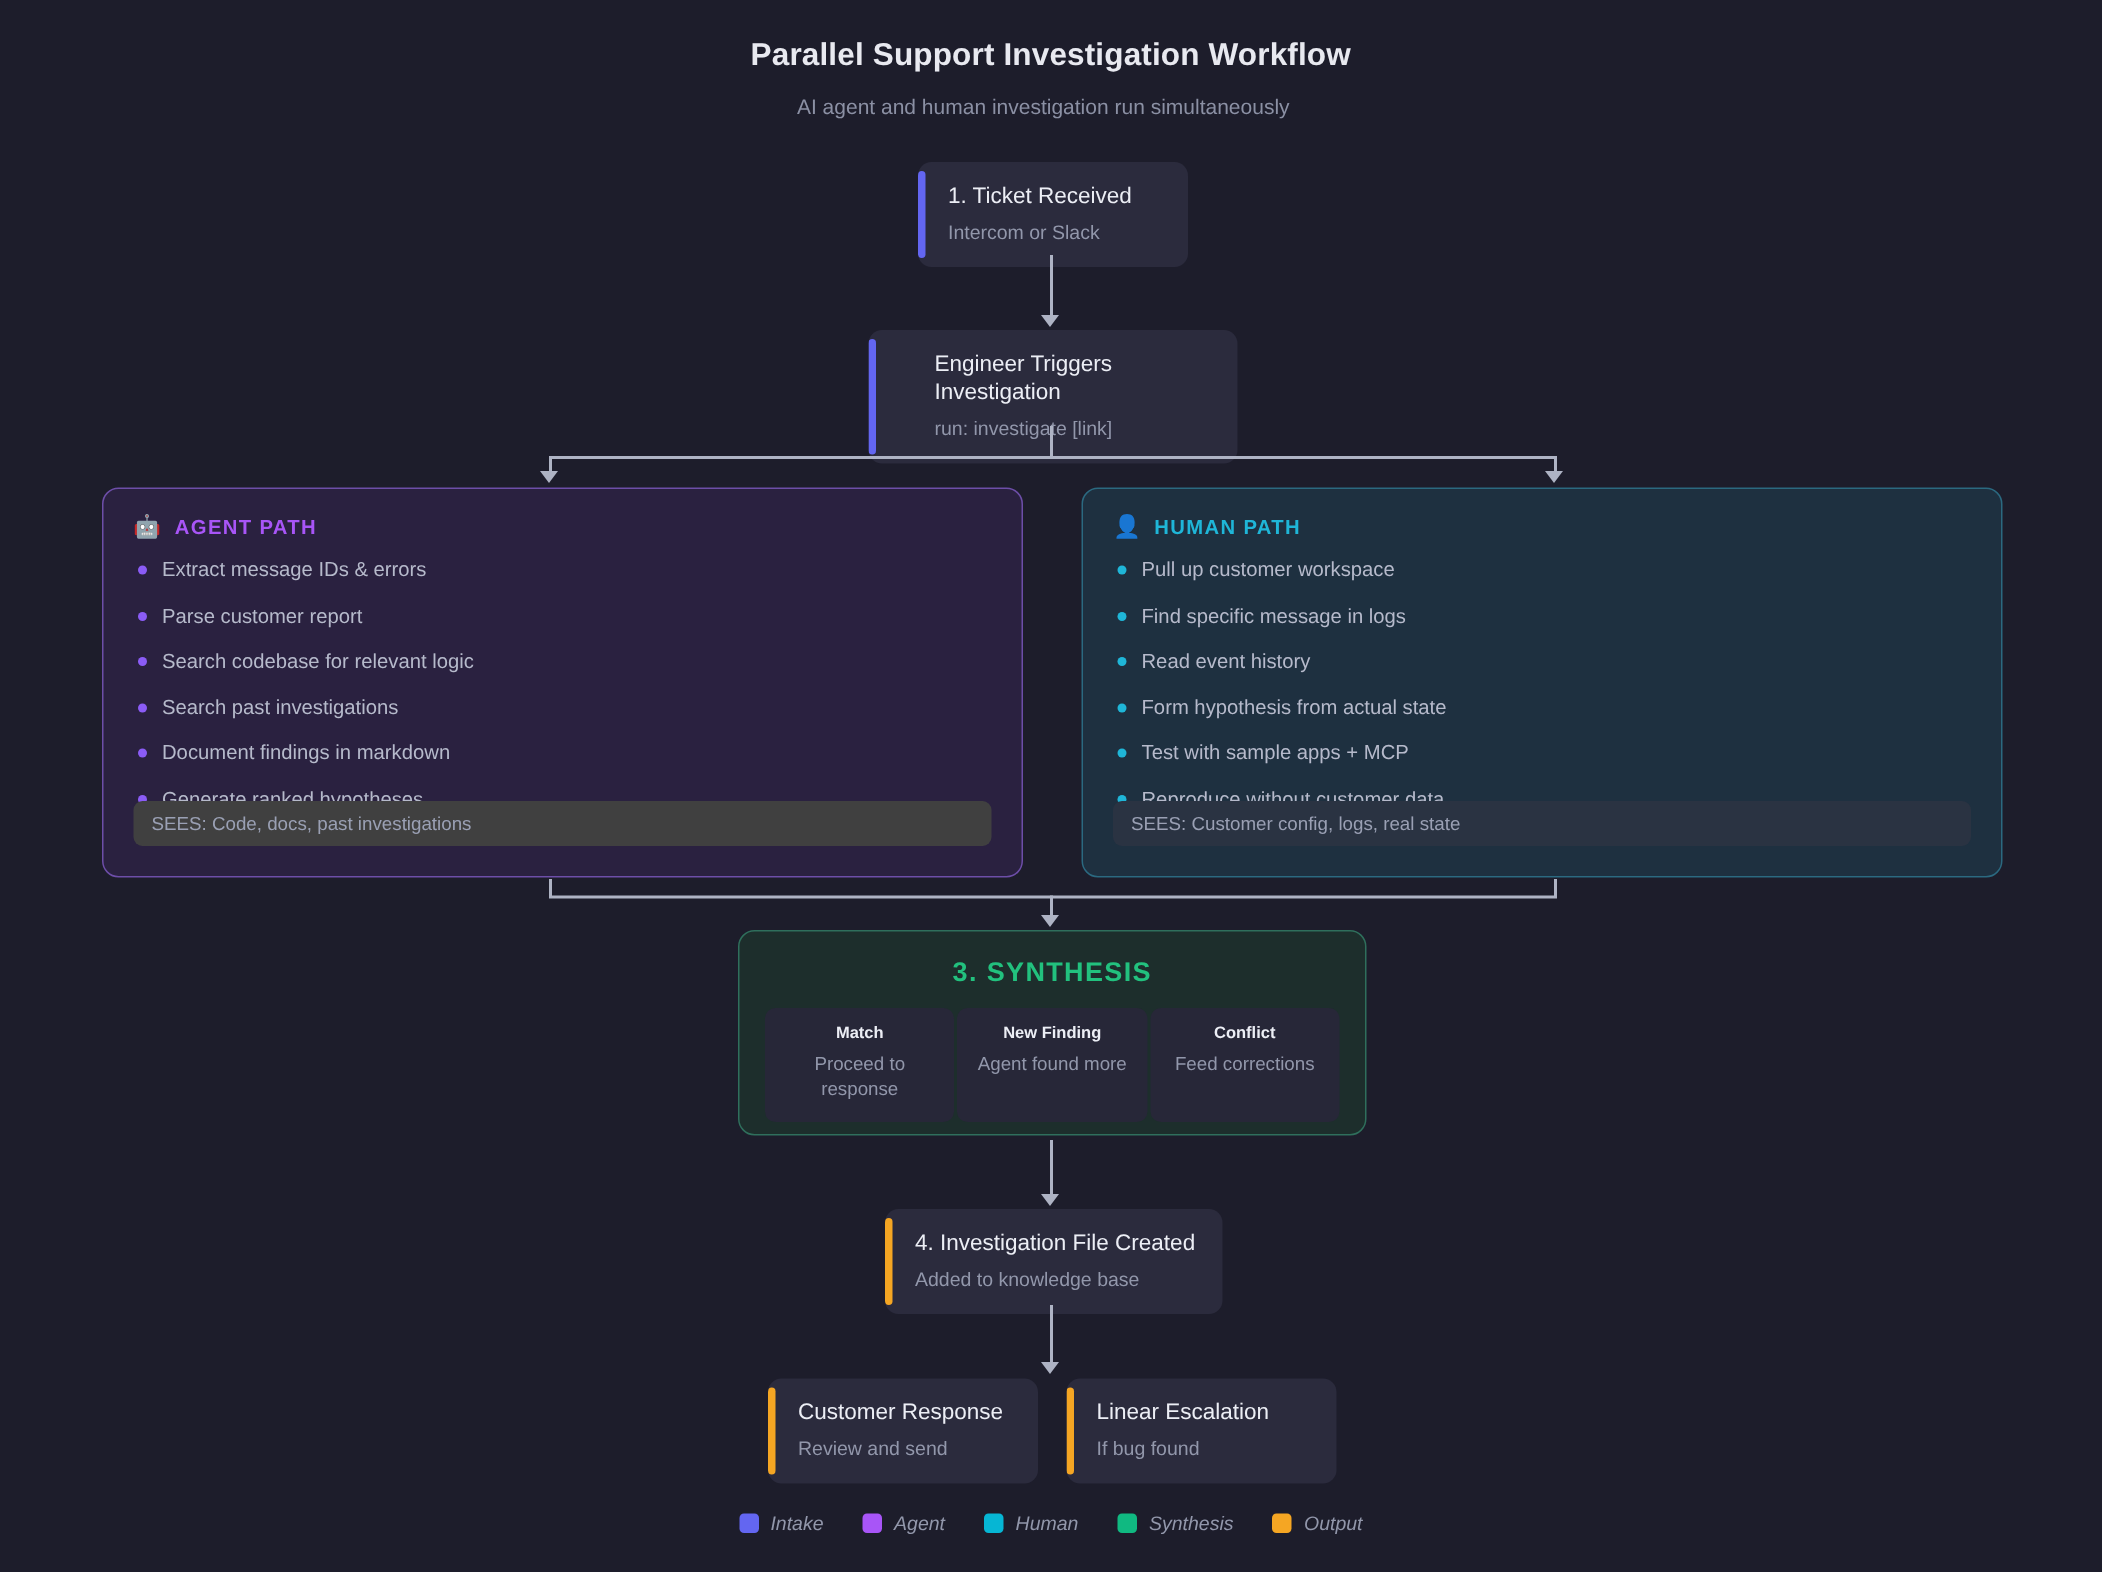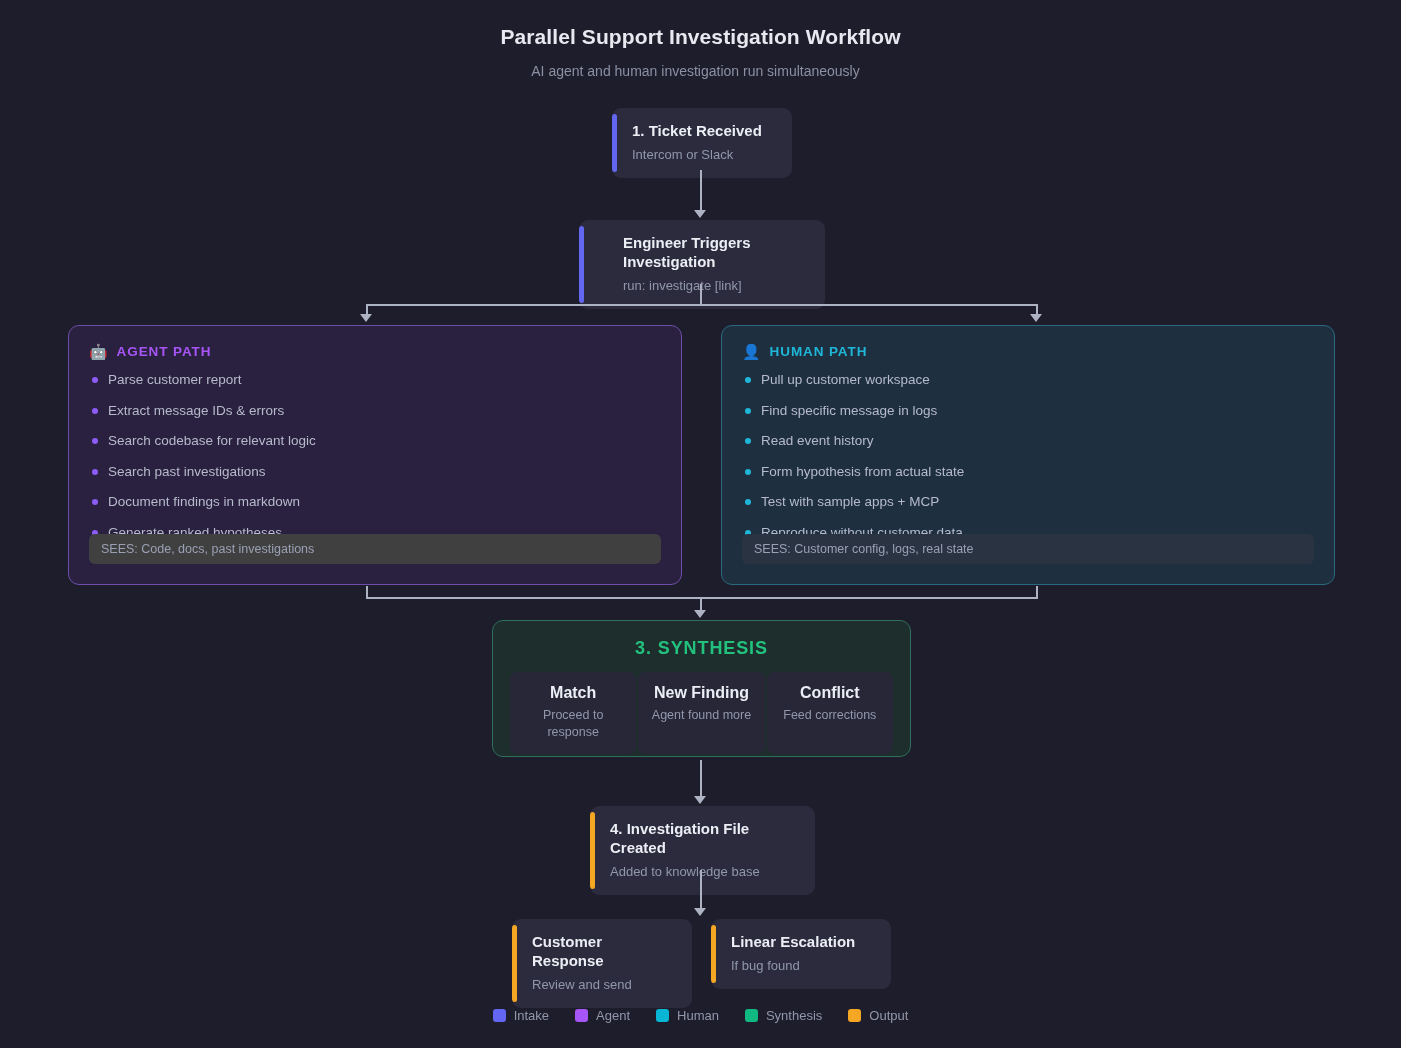"1. Ticket Received" .node-title { font-weight: bold -> normal }
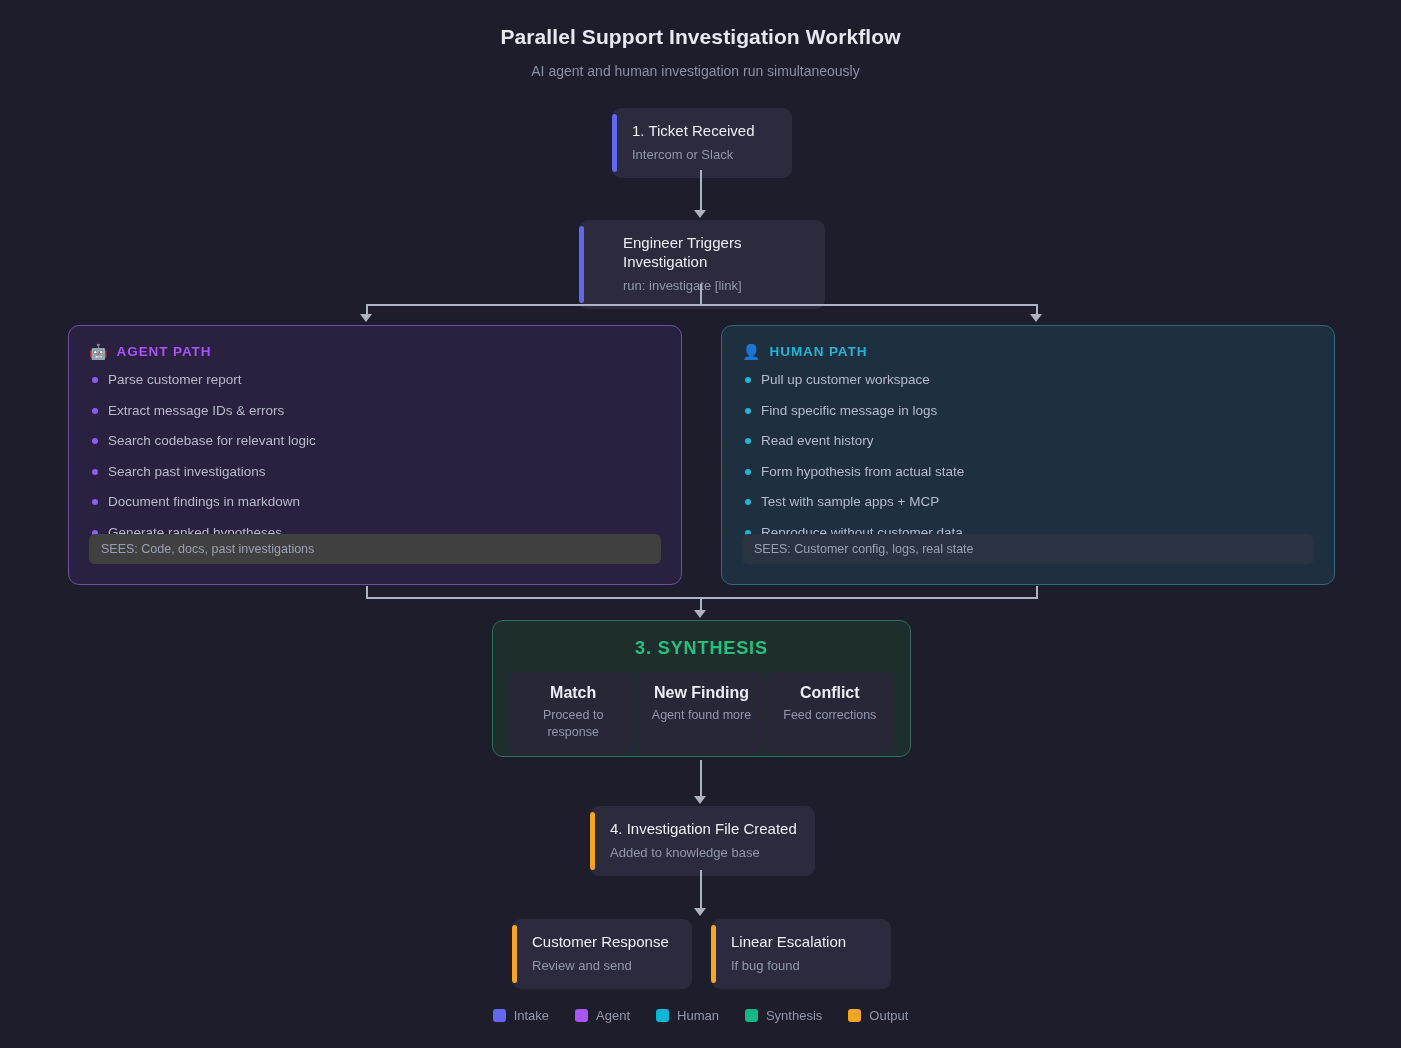"Parse customer report" li { order: before "Extract message IDs & errors" -> after "Extract message IDs & errors" }
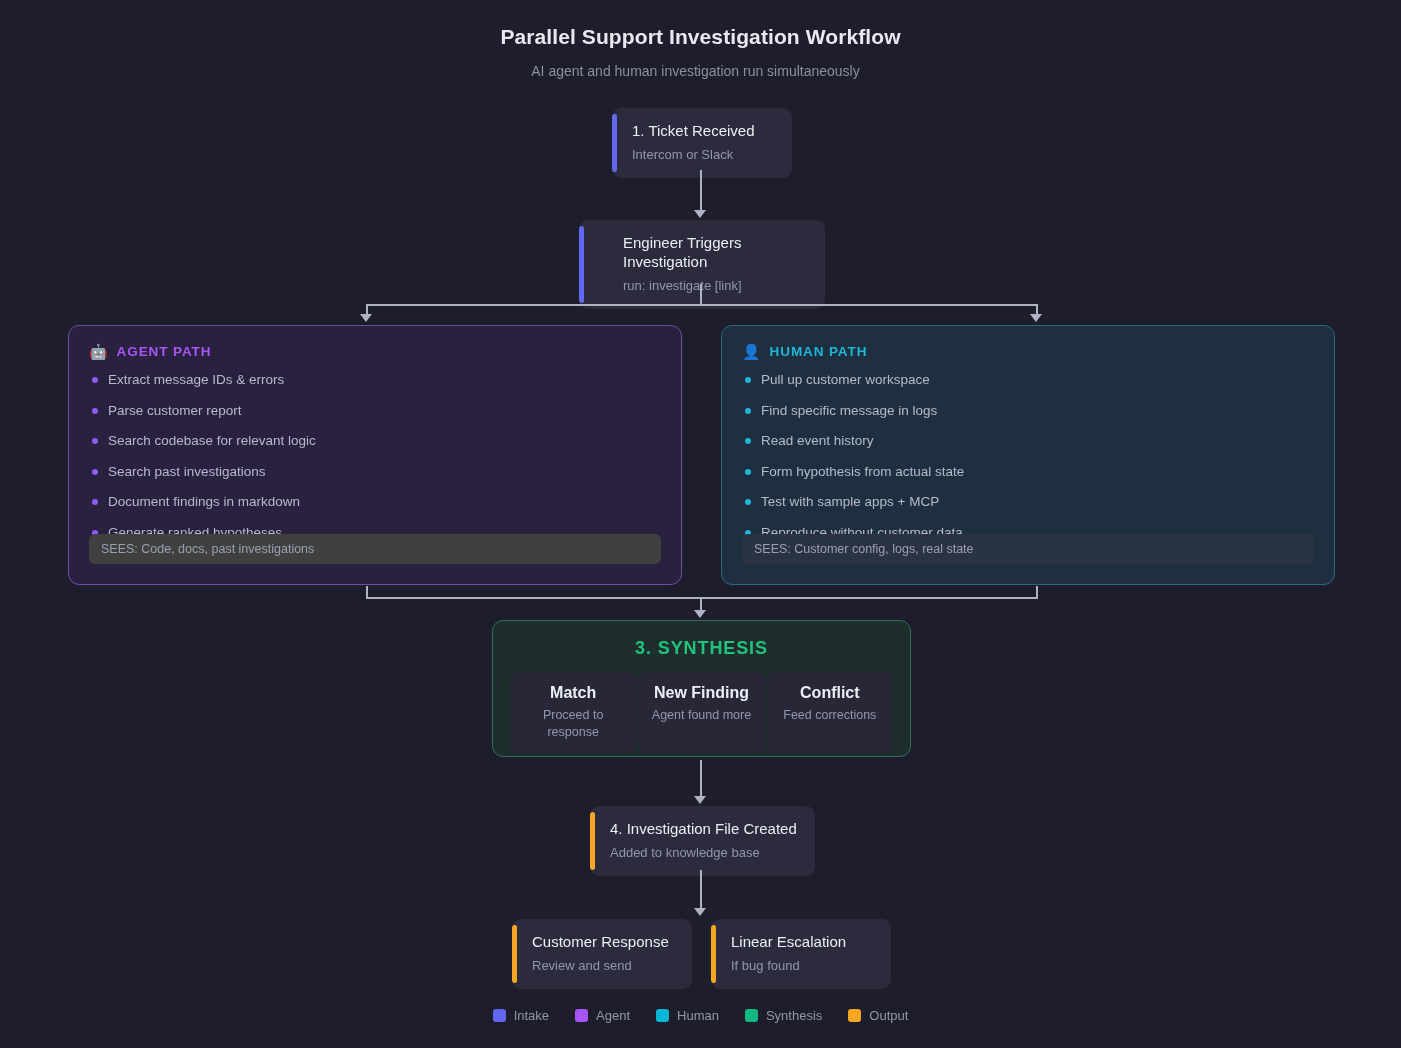"Match" .synth-card-title { font-size: 16px -> 11px }
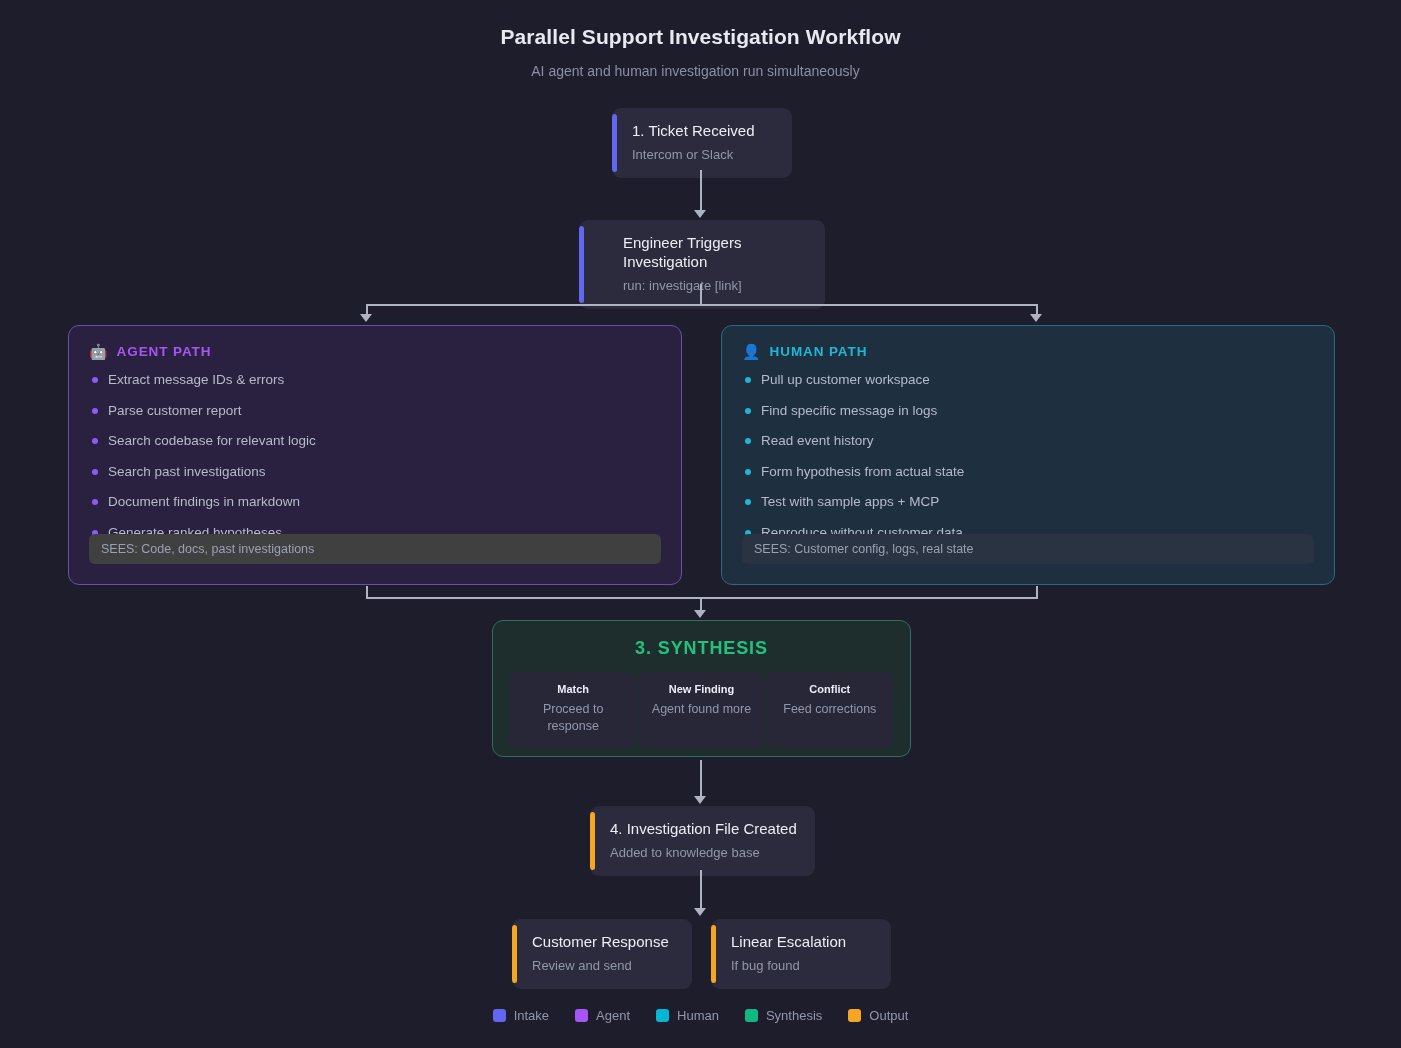"Intake" #legend { font-style: none -> italic }
